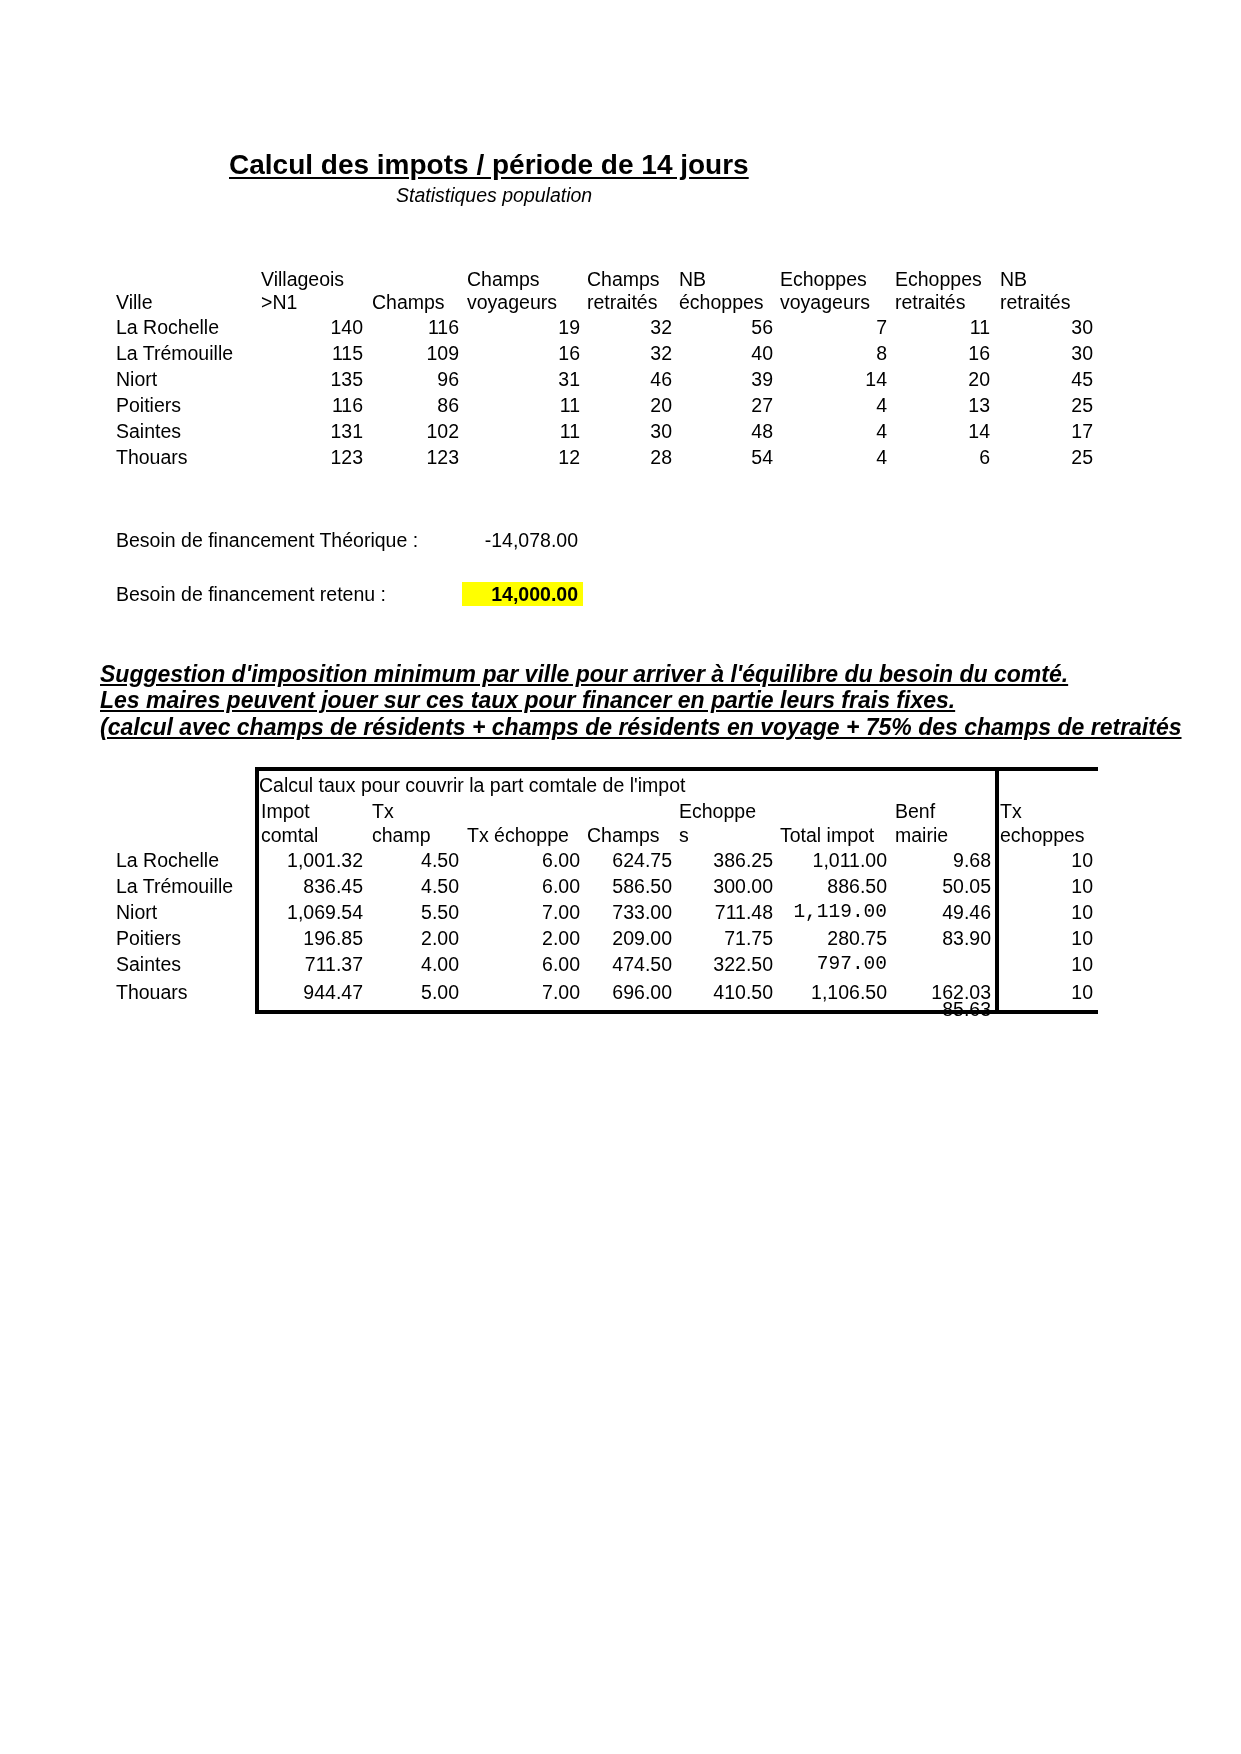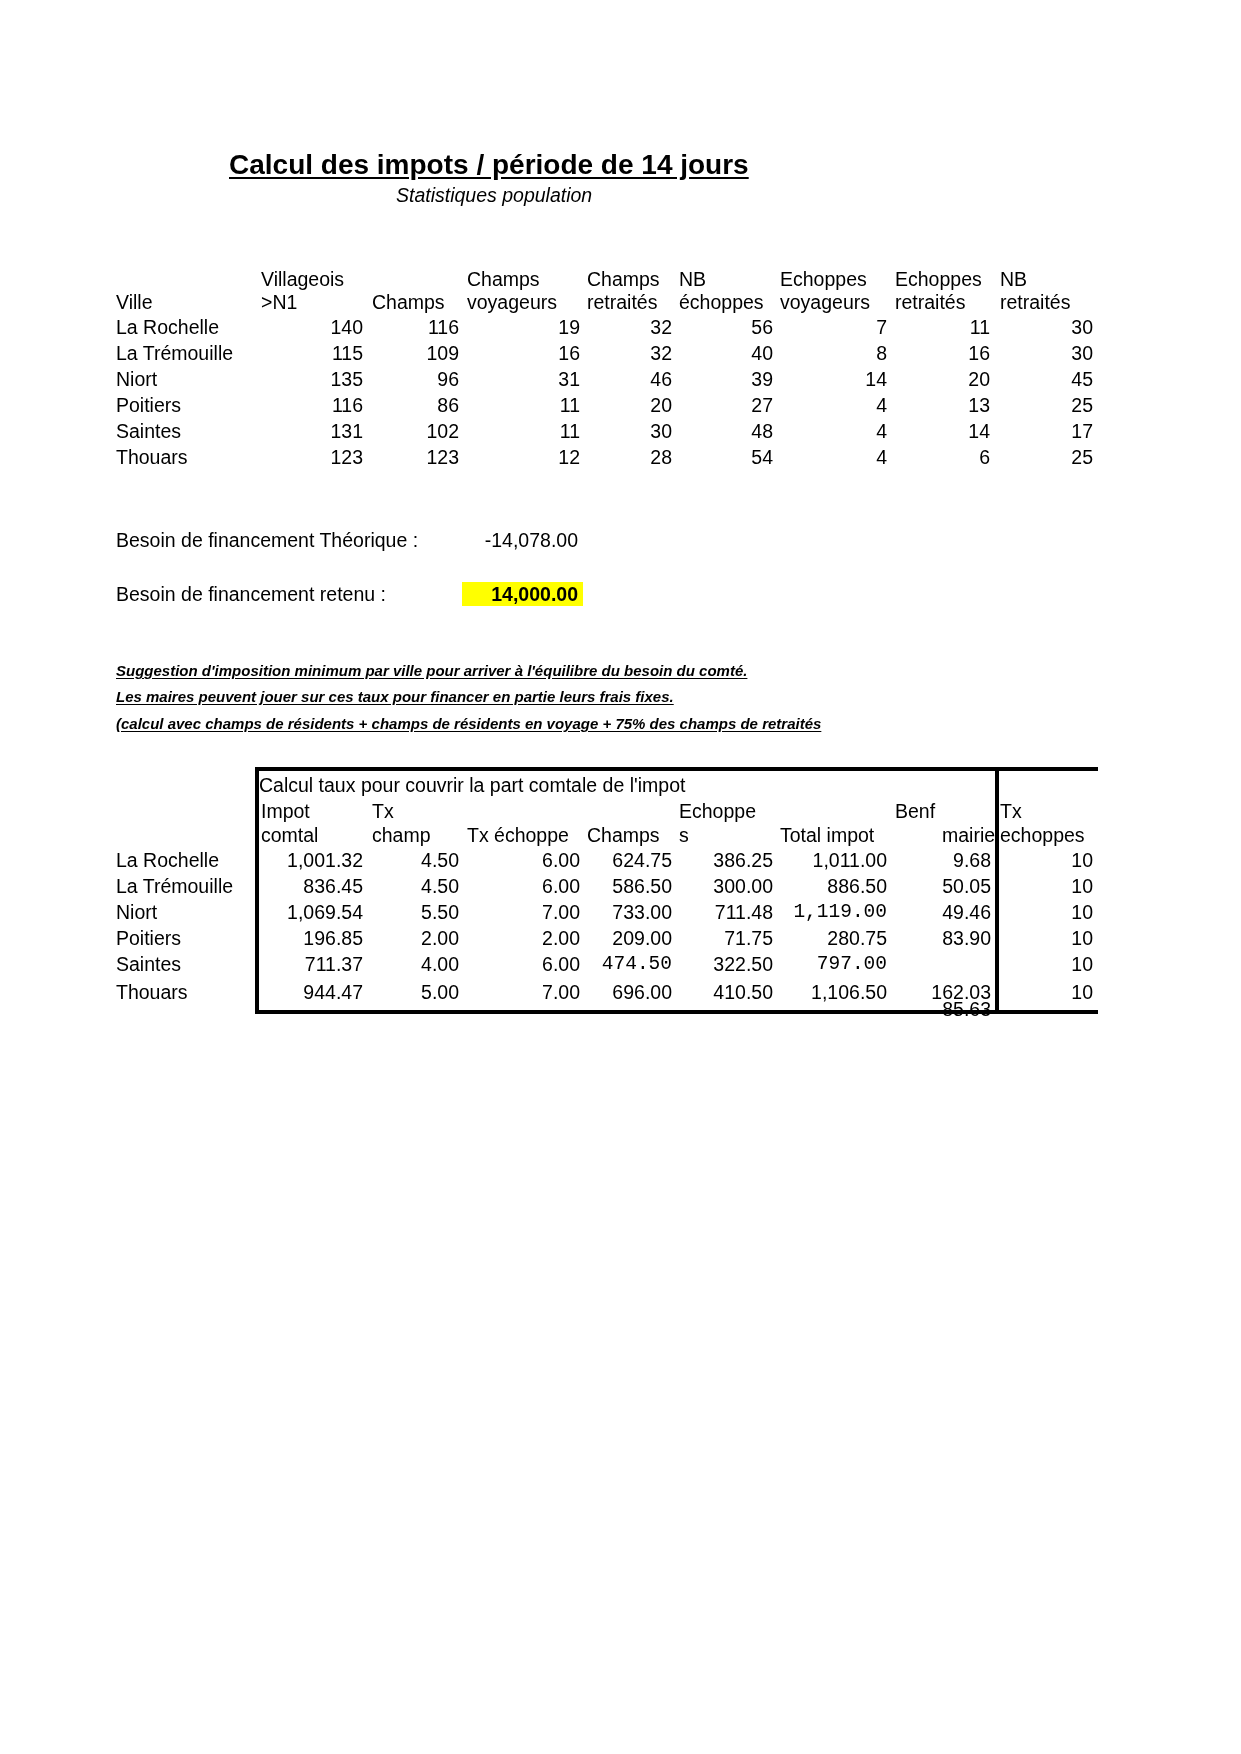"Suggestion d'imposition minimum par" .note { font-size: 15px -> 23px; left: 116px -> 100px }
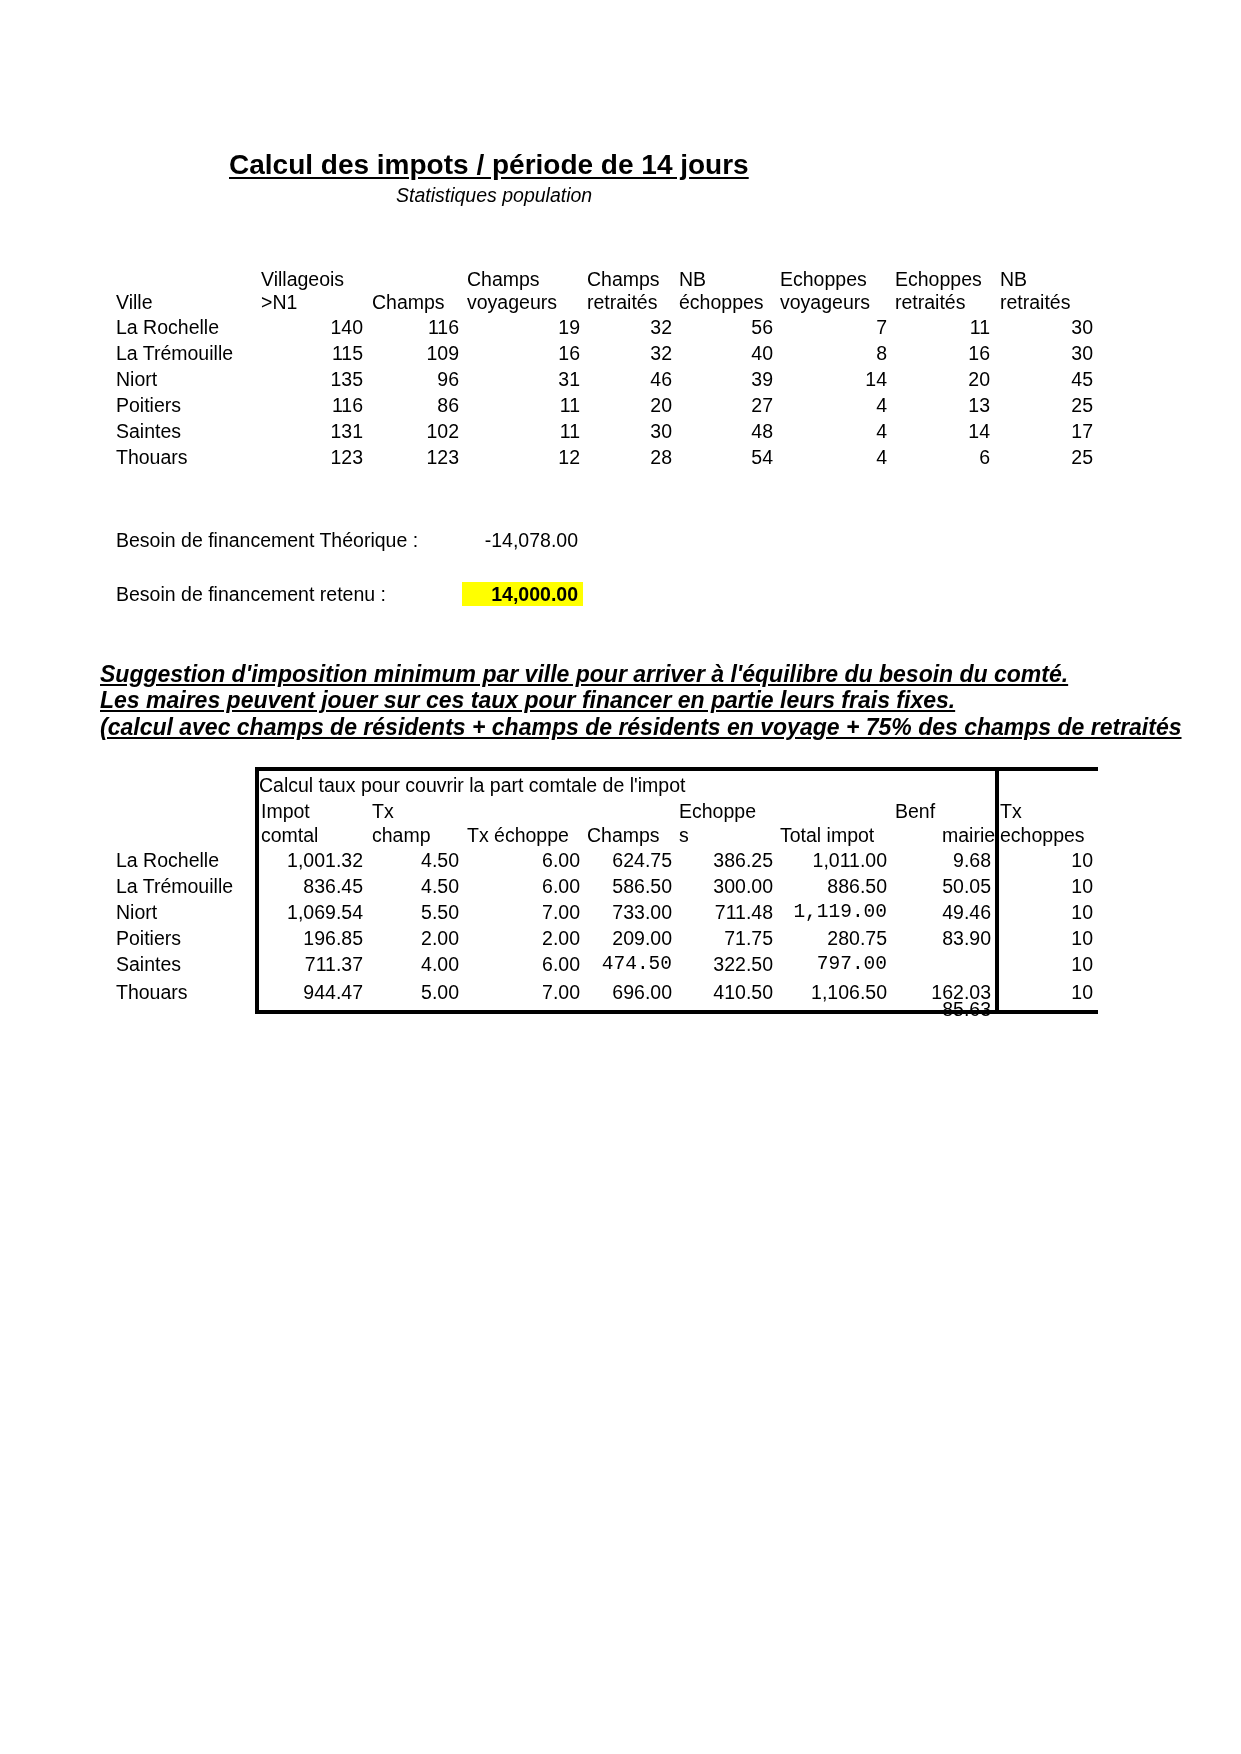"mairie" div.cell { margin-left: 47px -> none }
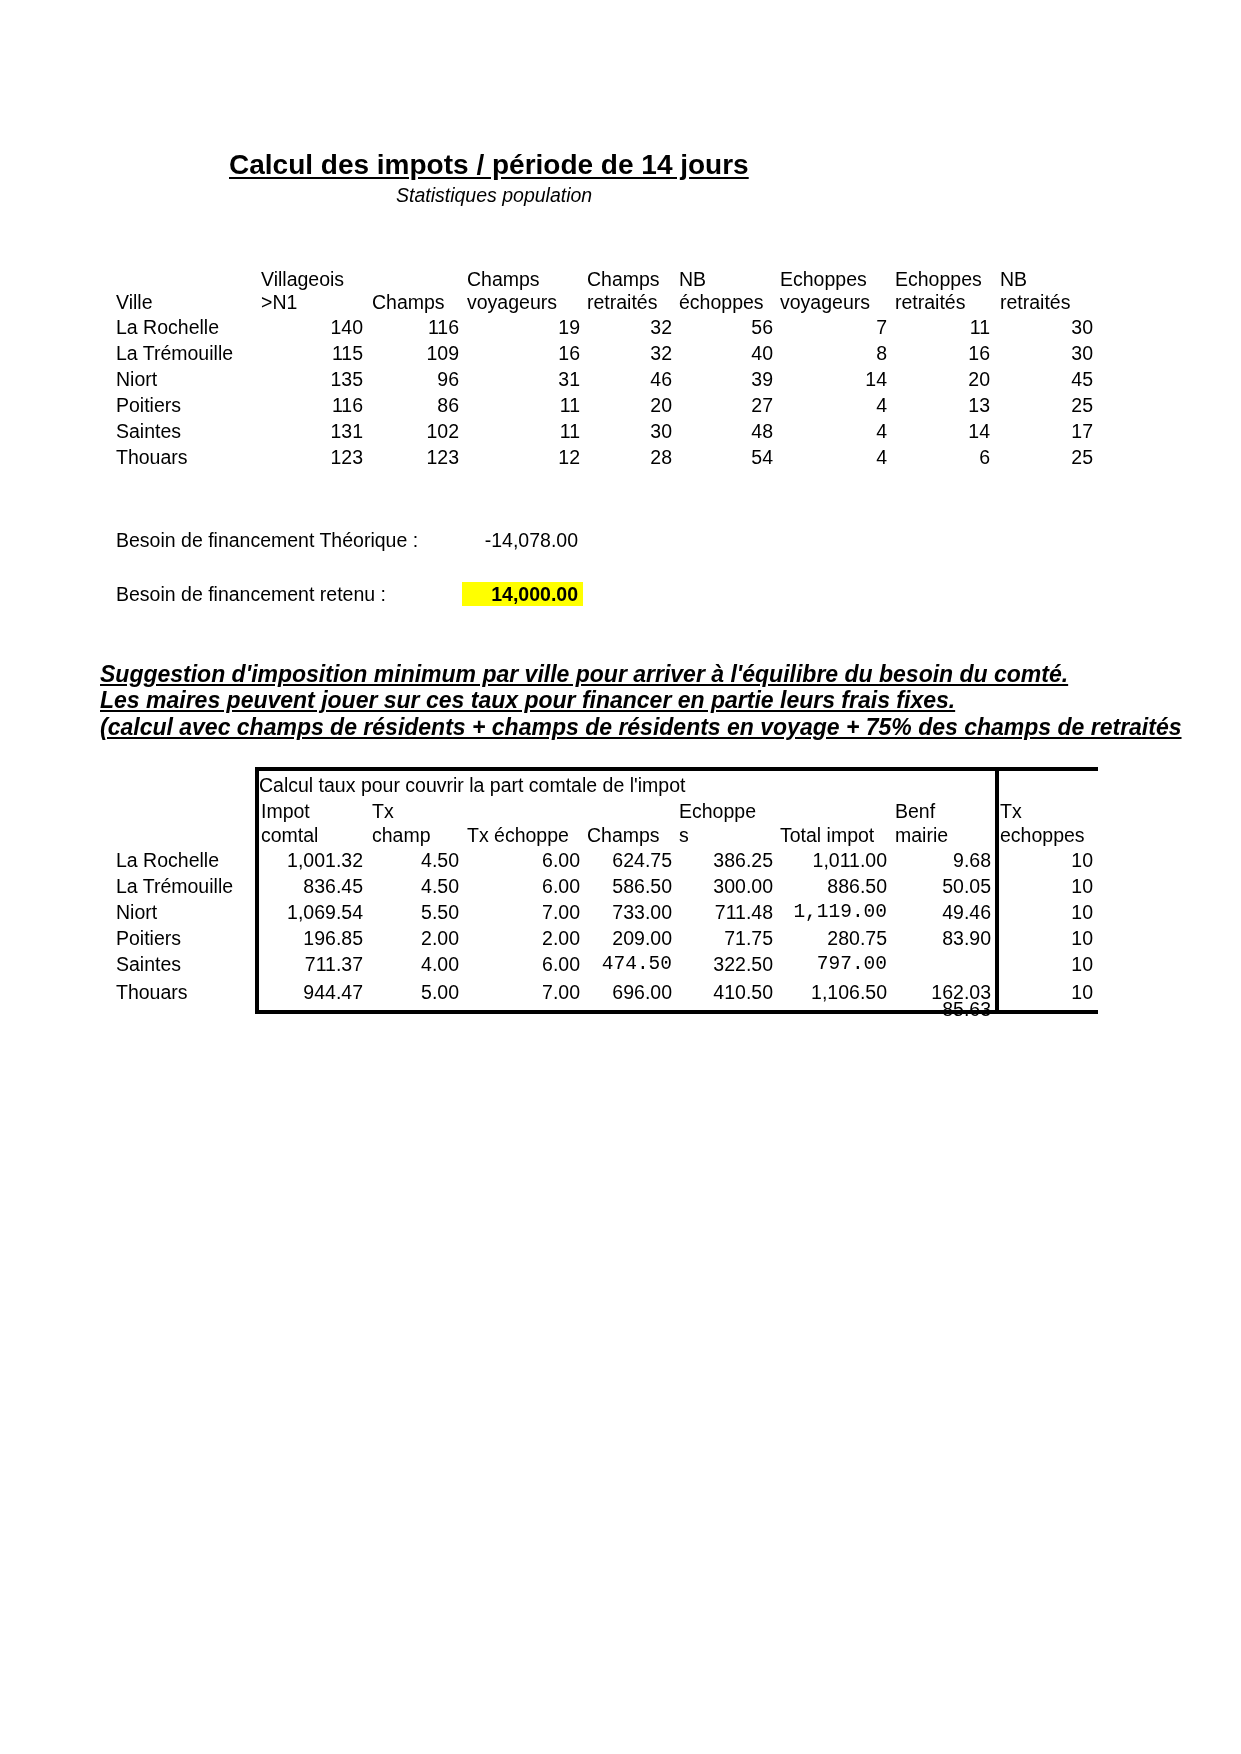"474.50" div.cell { font-family: Liberation Mono, monospace -> none }
